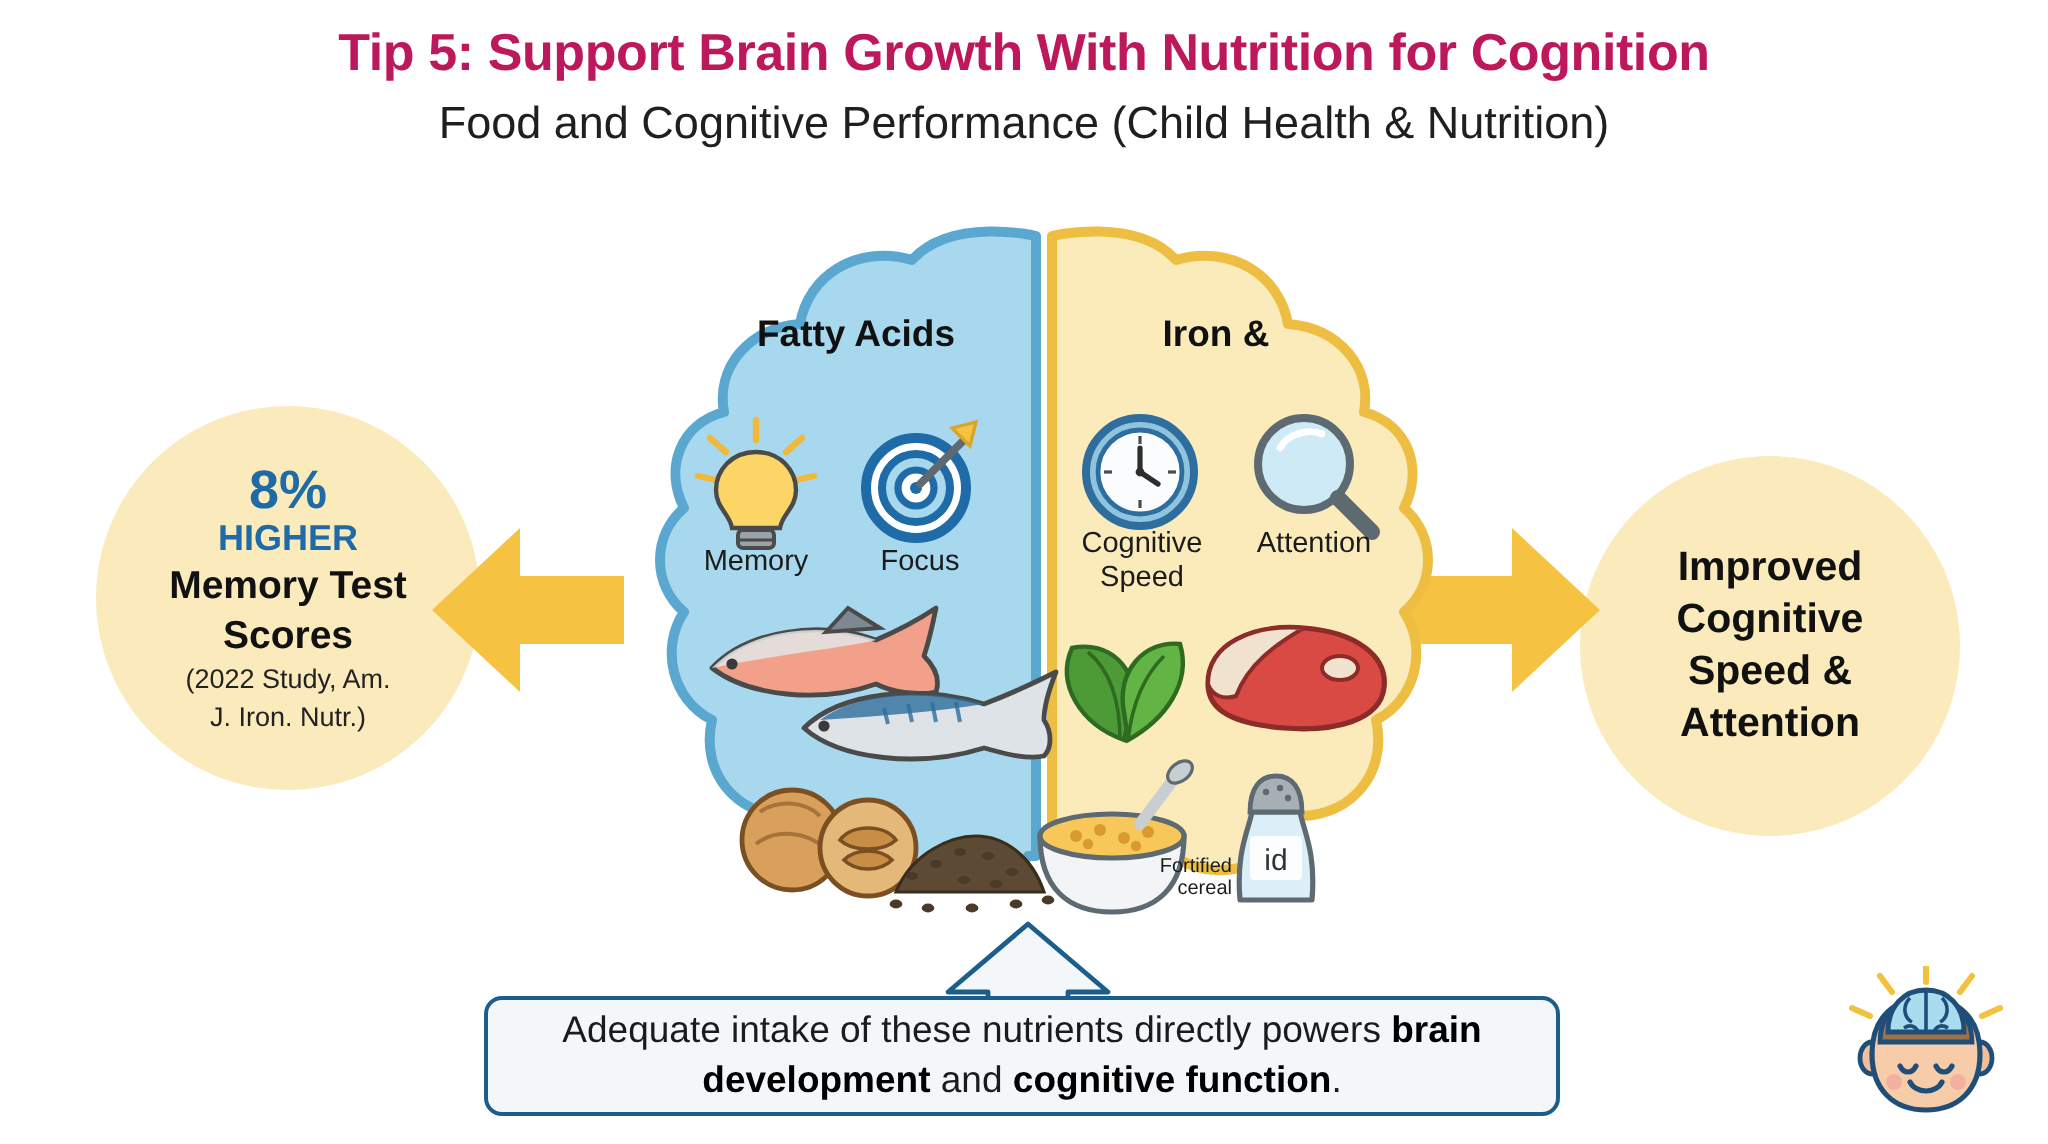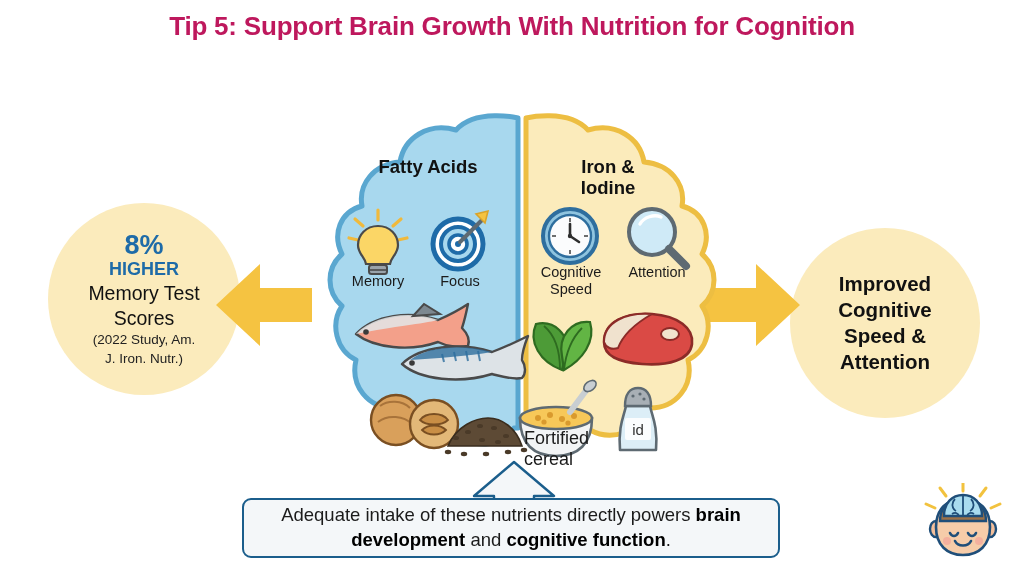"Food and Cognitive Performance (Child" div.subtitle { html: none -> <div>Food and Cognitive Performance (Child Health &amp; Nutrition)</div> }
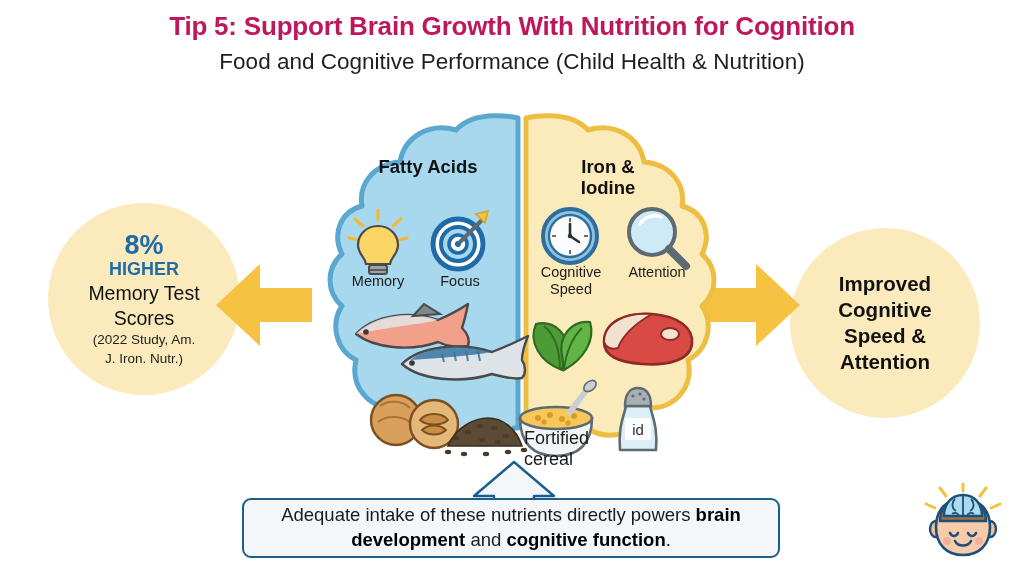"Iodine" div { html: <div>Iodine</div> -> none }
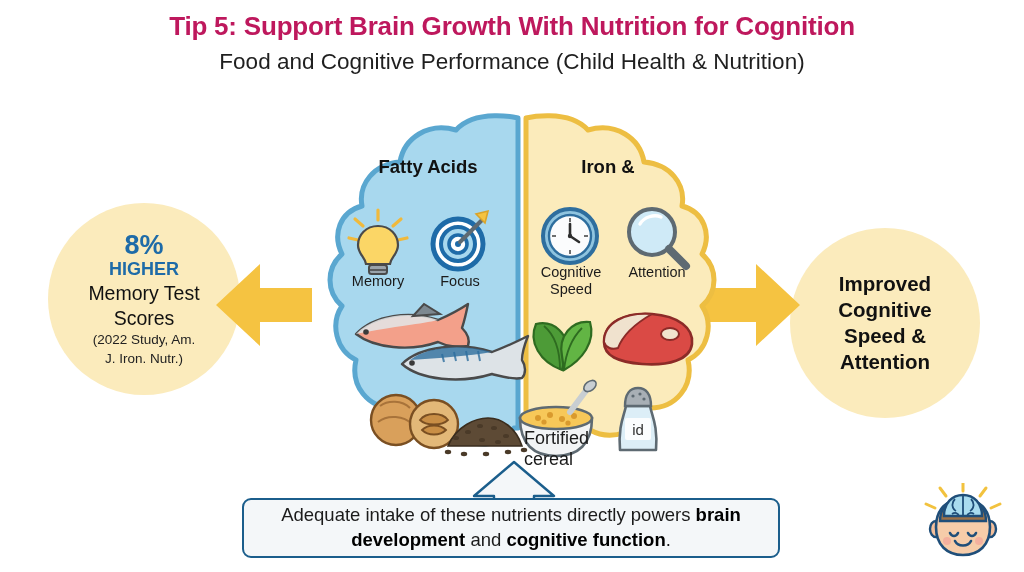"Memory Test" .stat-label { font-weight: normal -> bold }
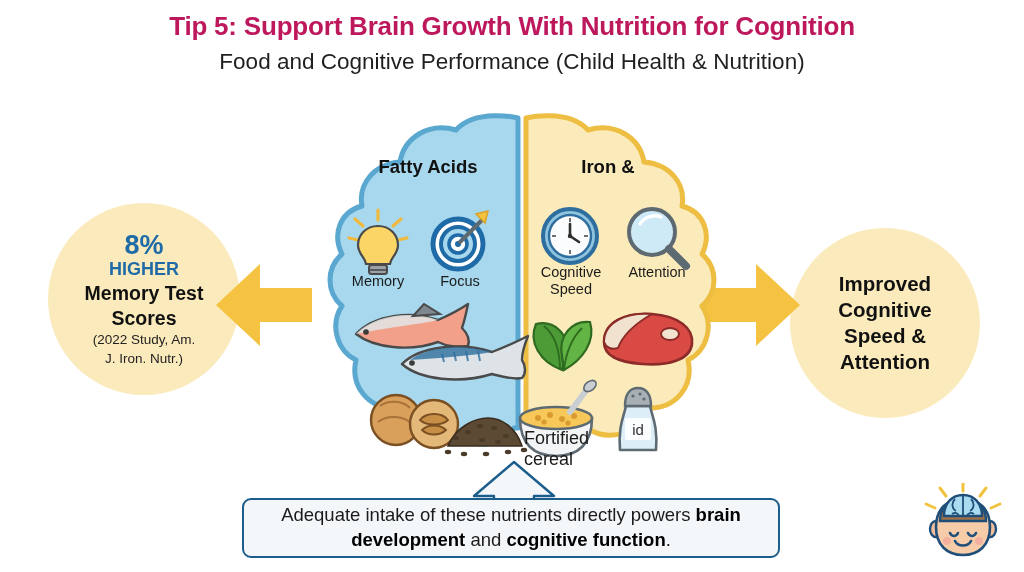"Fortified" .cap-cereal { font-size: 18px -> 10px; text-align: left -> right }
